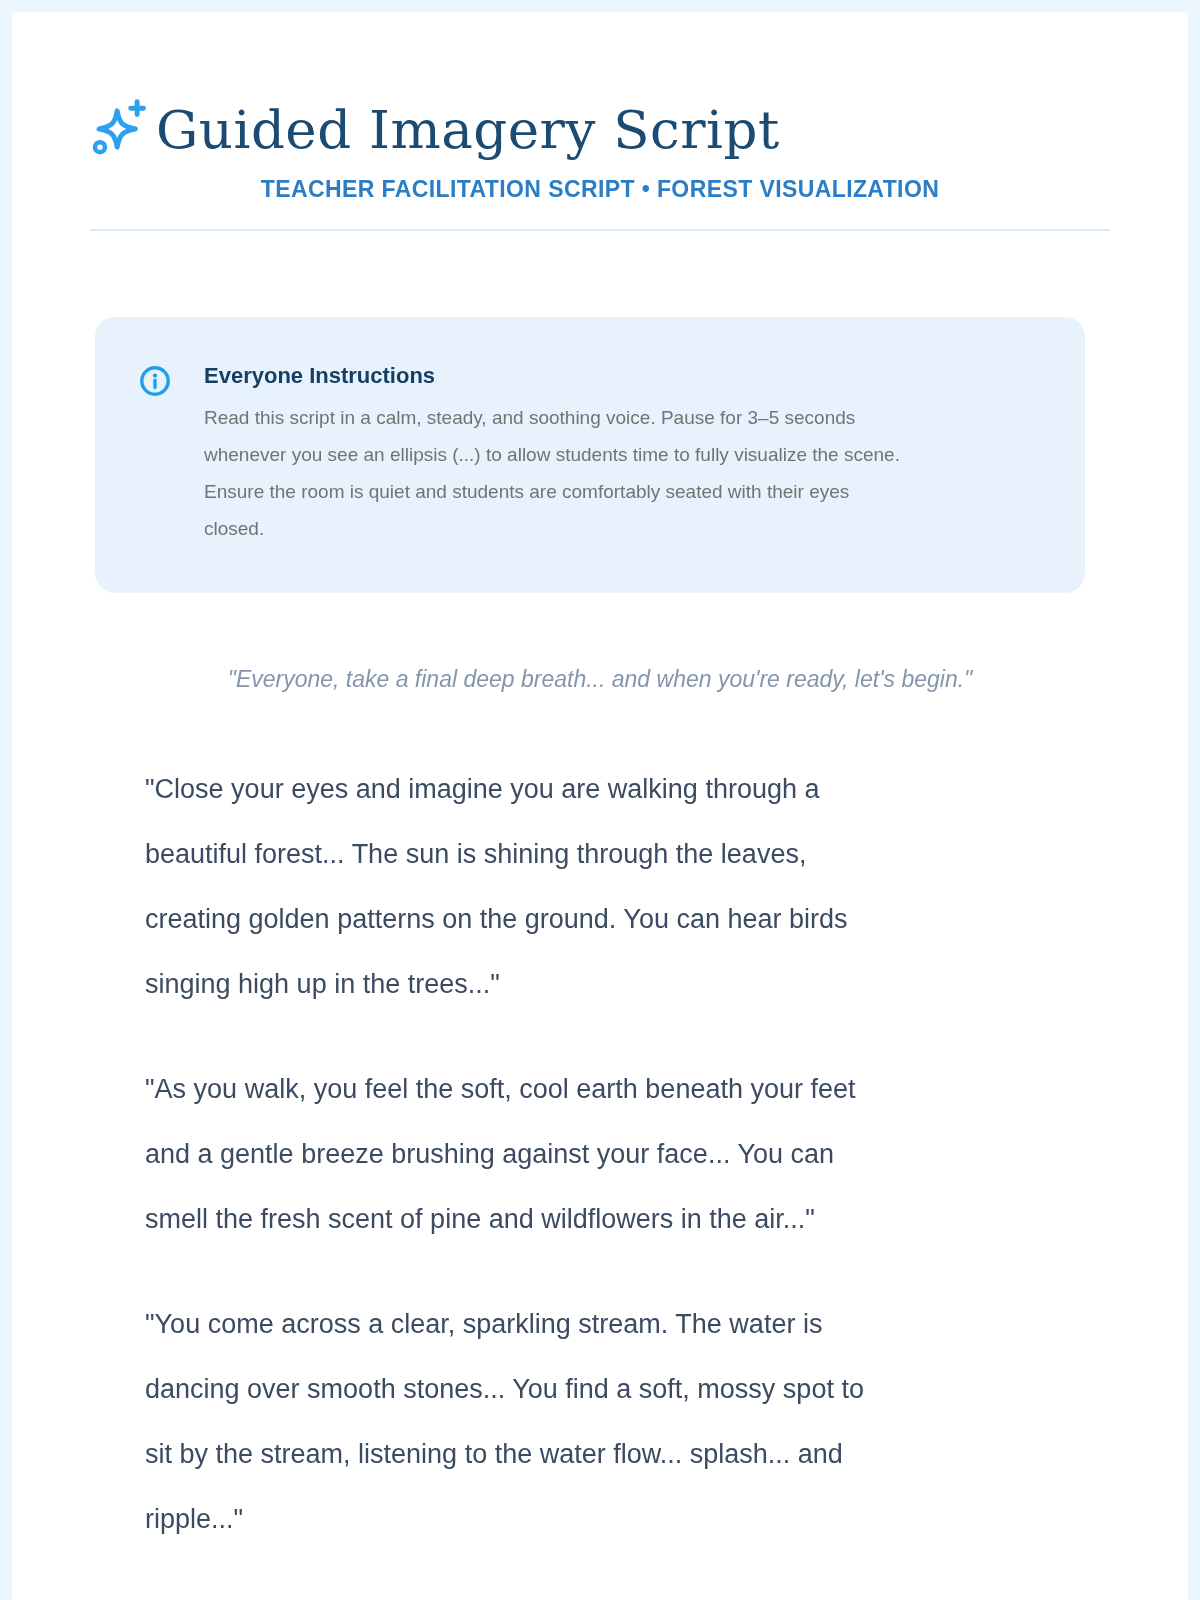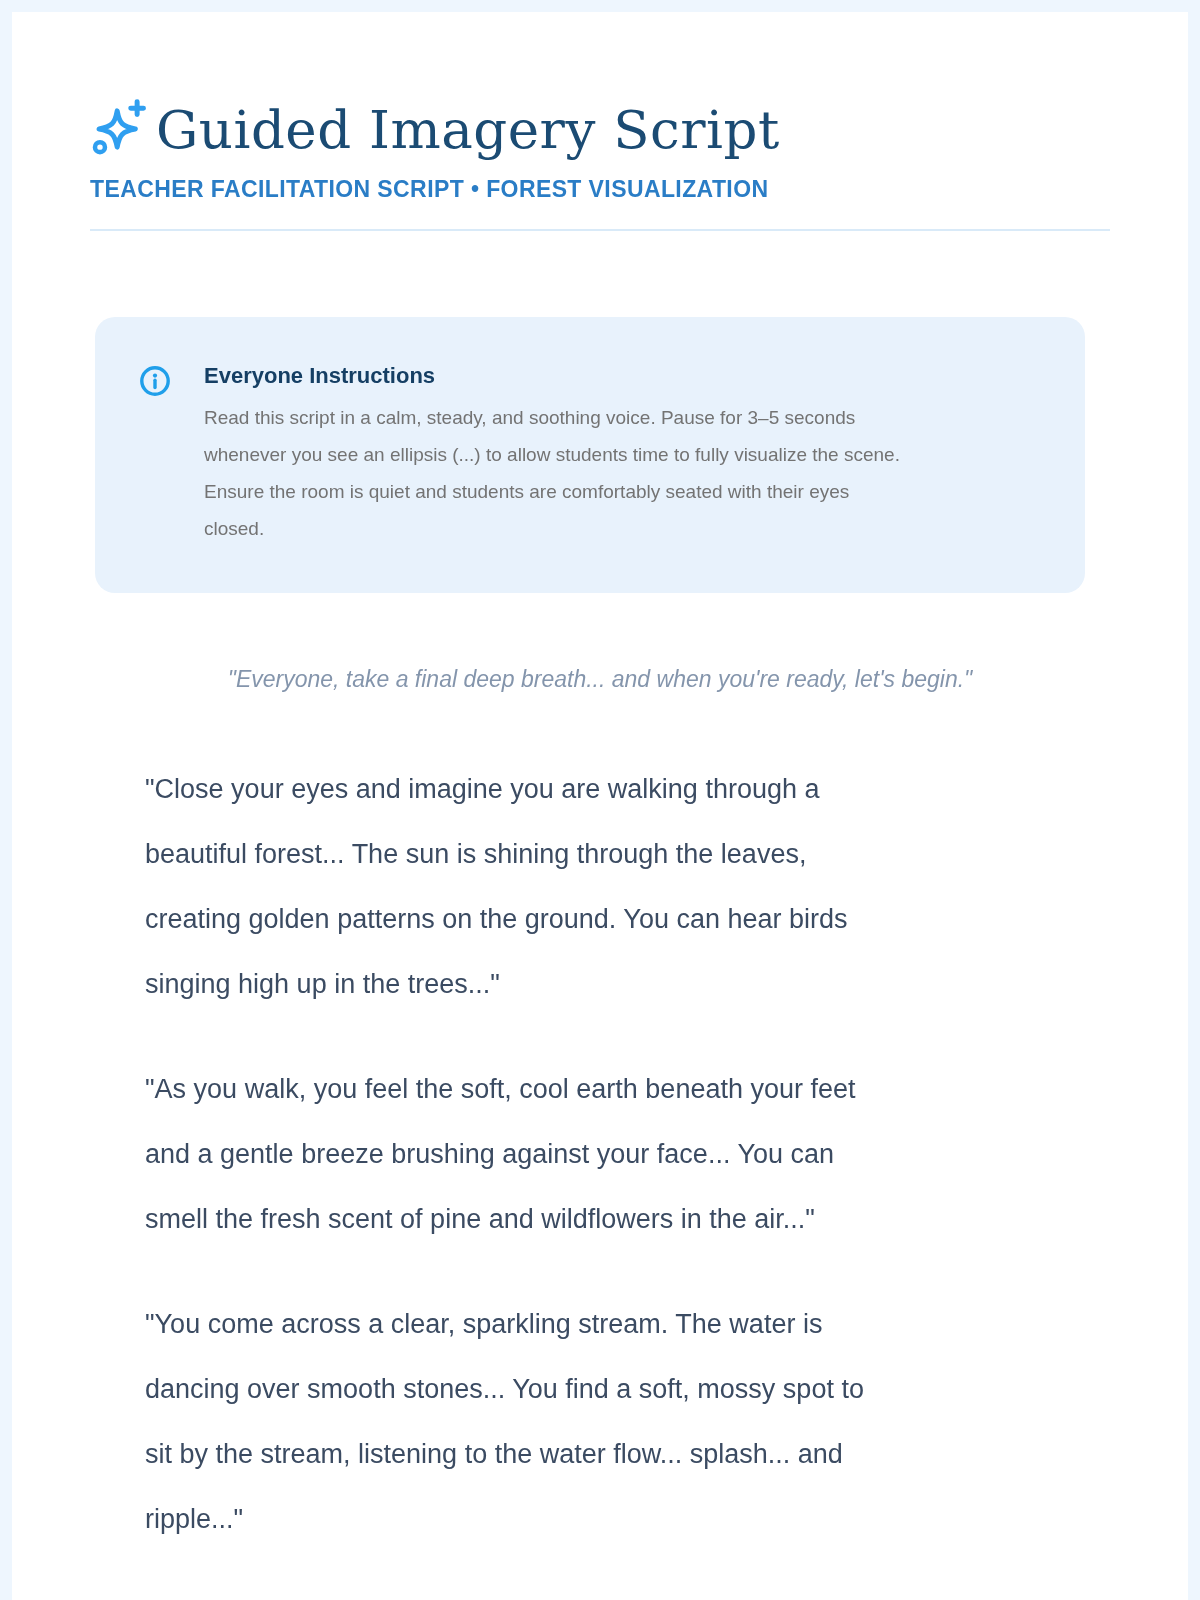"TEACHER FACILITATION SCRIPT • FOREST" .page-subtitle { text-align: none -> center }
